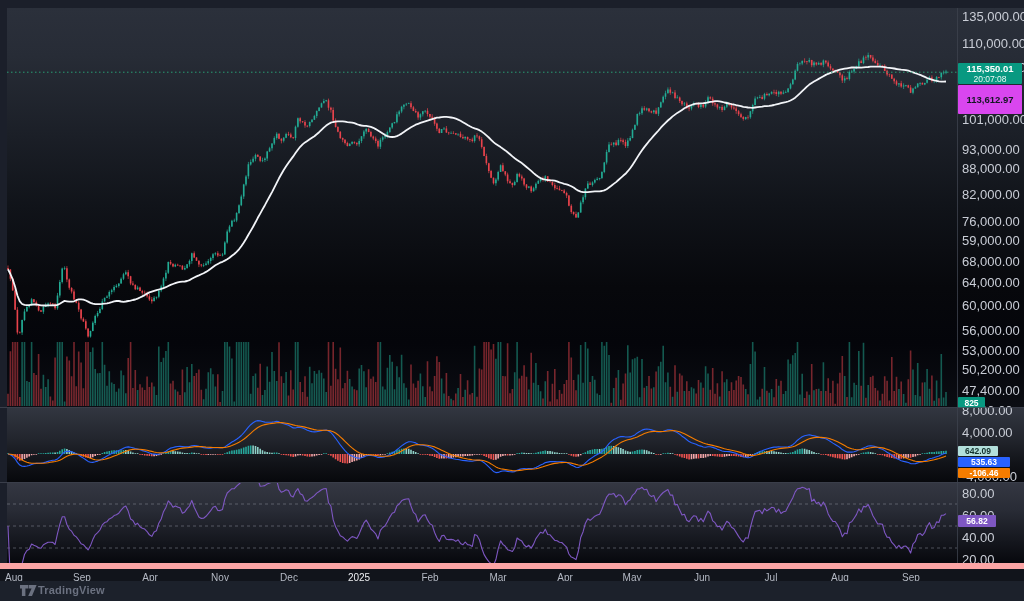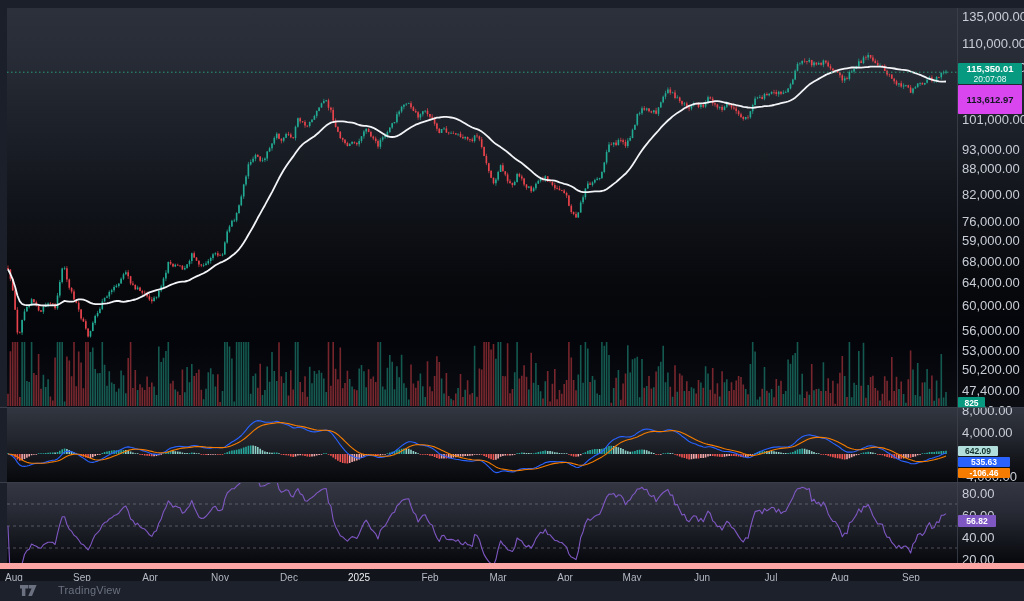"TradingView" .logo { font-weight: 400 -> 700; gap: 21px -> 1px }
